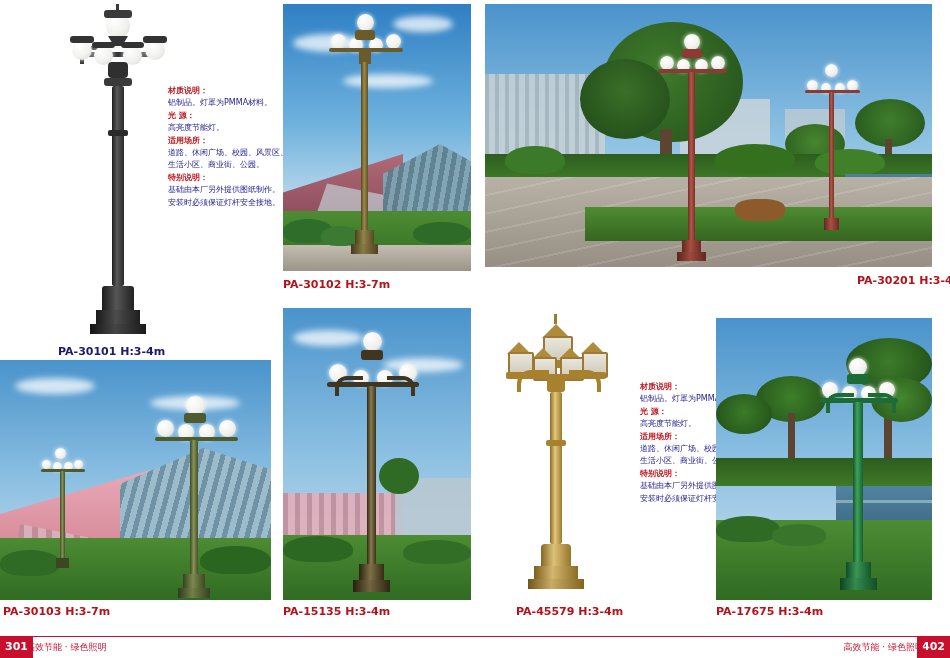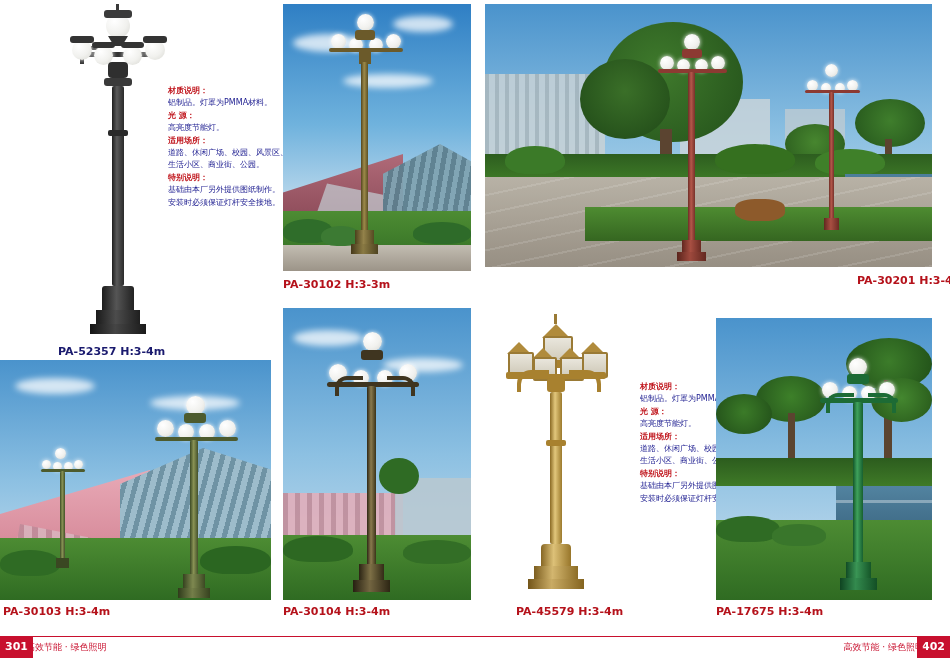"PA-30102 H:3-3m" div.caption { text: H:3-3m -> H:3-7m }
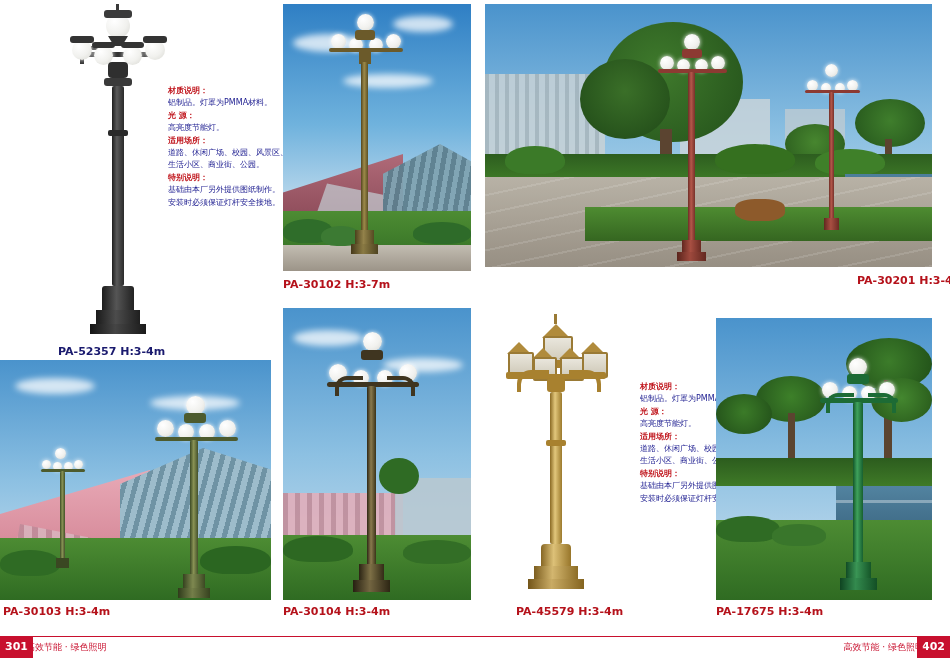"PA-52357 H:3-4m" div.caption { text: PA-52357 -> PA-30101 }
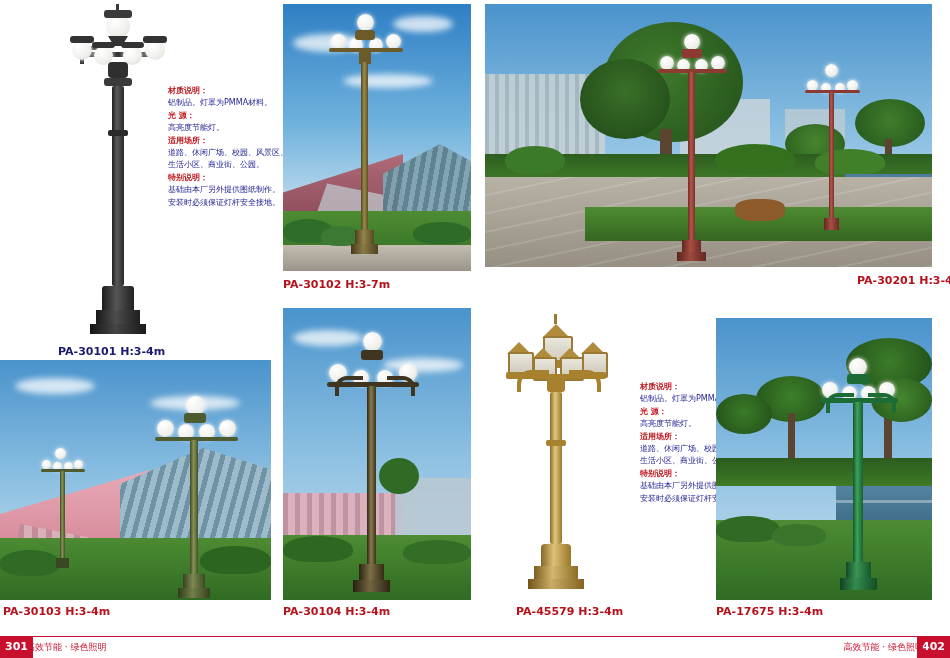"PA-30103 H:3-4m" div.caption { text: H:3-4m -> H:3-7m }
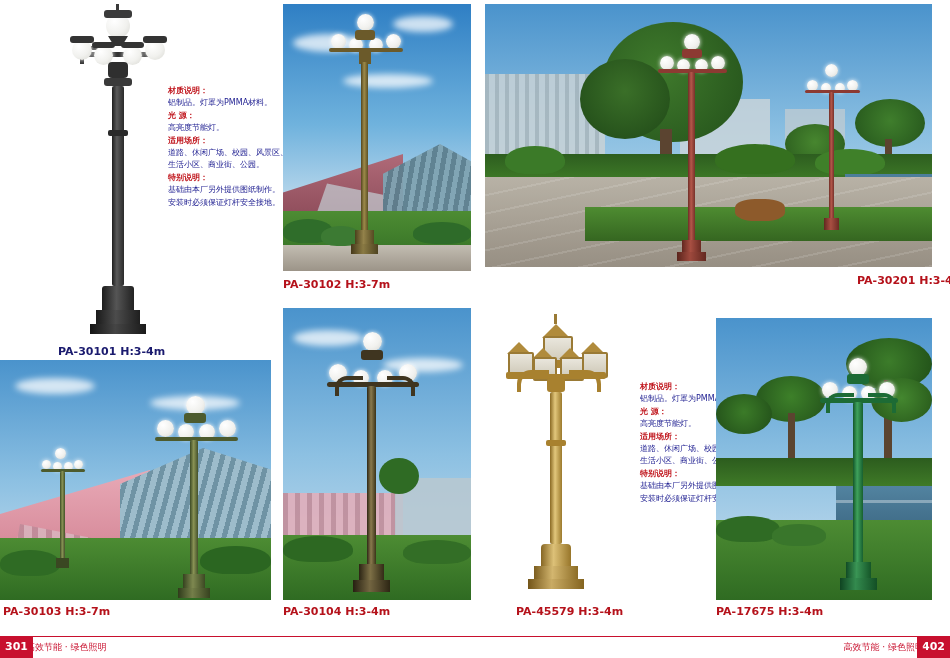"PA-30104 H:3-4m" div.caption { text: PA-30104 -> PA-15135 }
